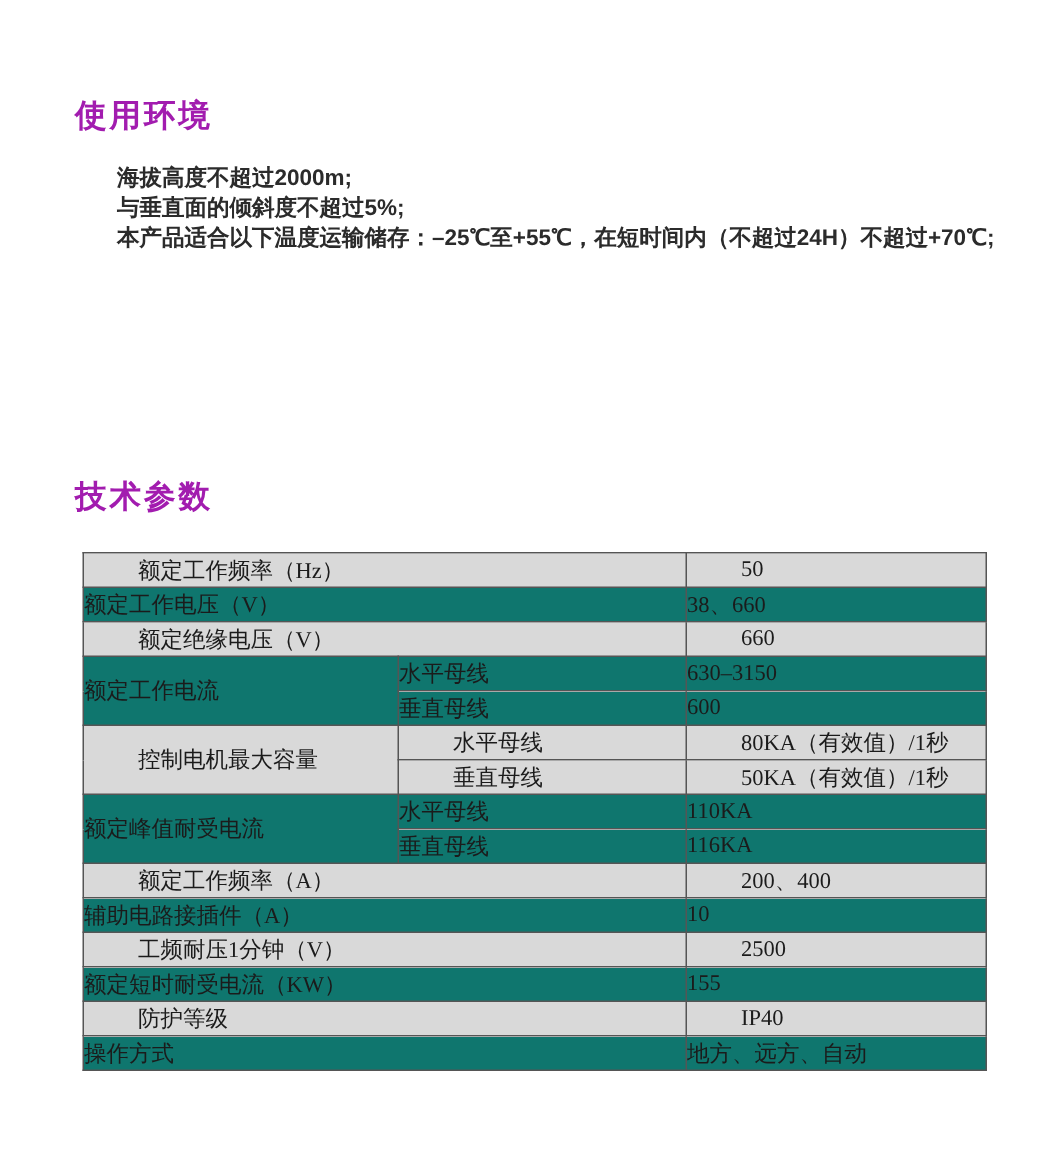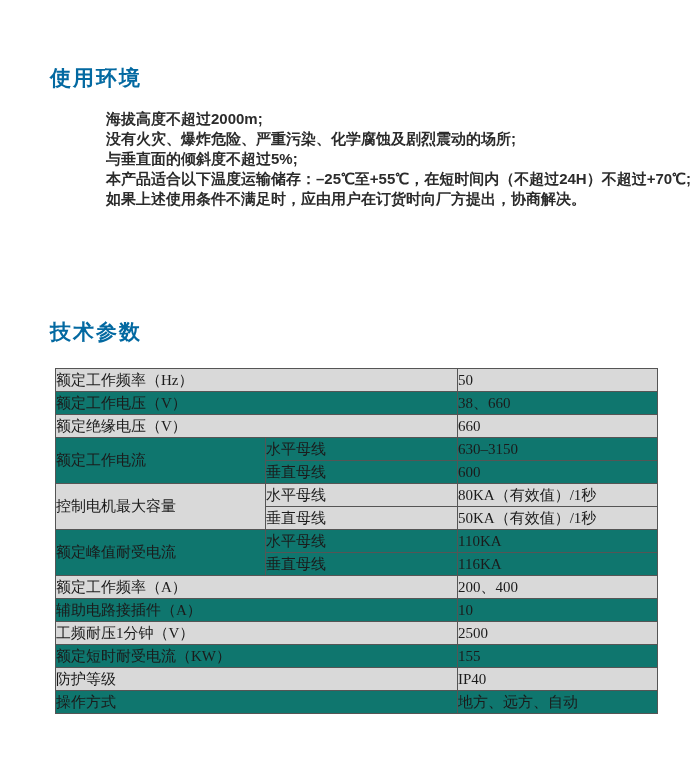"使用环境" .sec-title { color: #0369a1 -> #a21caf }
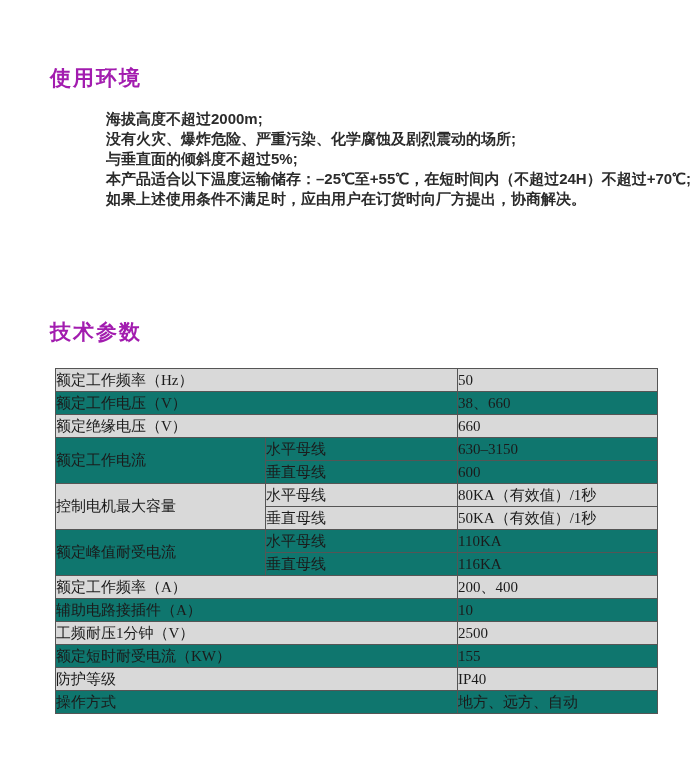"海拔高度不超过2000m;" .paragraphs { margin-left: 28px -> none }
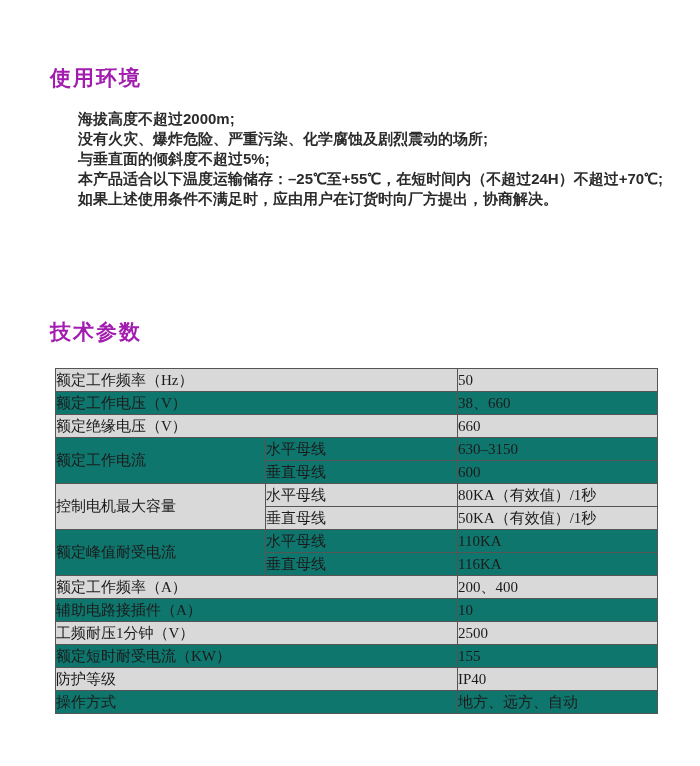"没有火灾、爆炸危险、严重污染、化学腐蚀及剧烈震动的场所;" p { html: <p>没有火灾、爆炸危险、严重污染、化学腐蚀及剧烈震动的场所;</p> -> none }
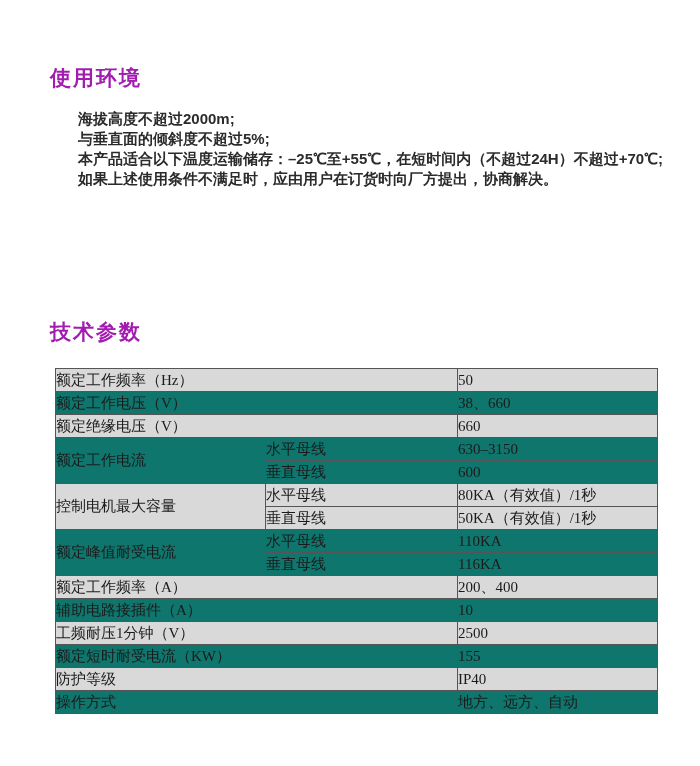"如果上述使用条件不满足时，应由用户在订货时向厂方提出，协商解决。" p { html: <p>如果上述使用条件不满足时，应由用户在订货时向厂方提出，协商解决。</p> -> none }
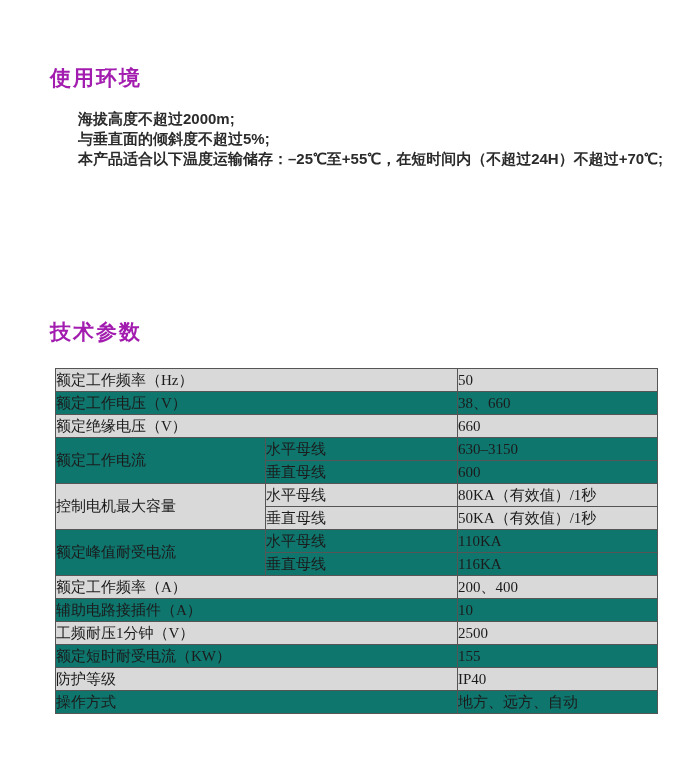"额定工作频率（Hz）" table.spec-table tr.shaded td { padding-left: none -> 36px }
